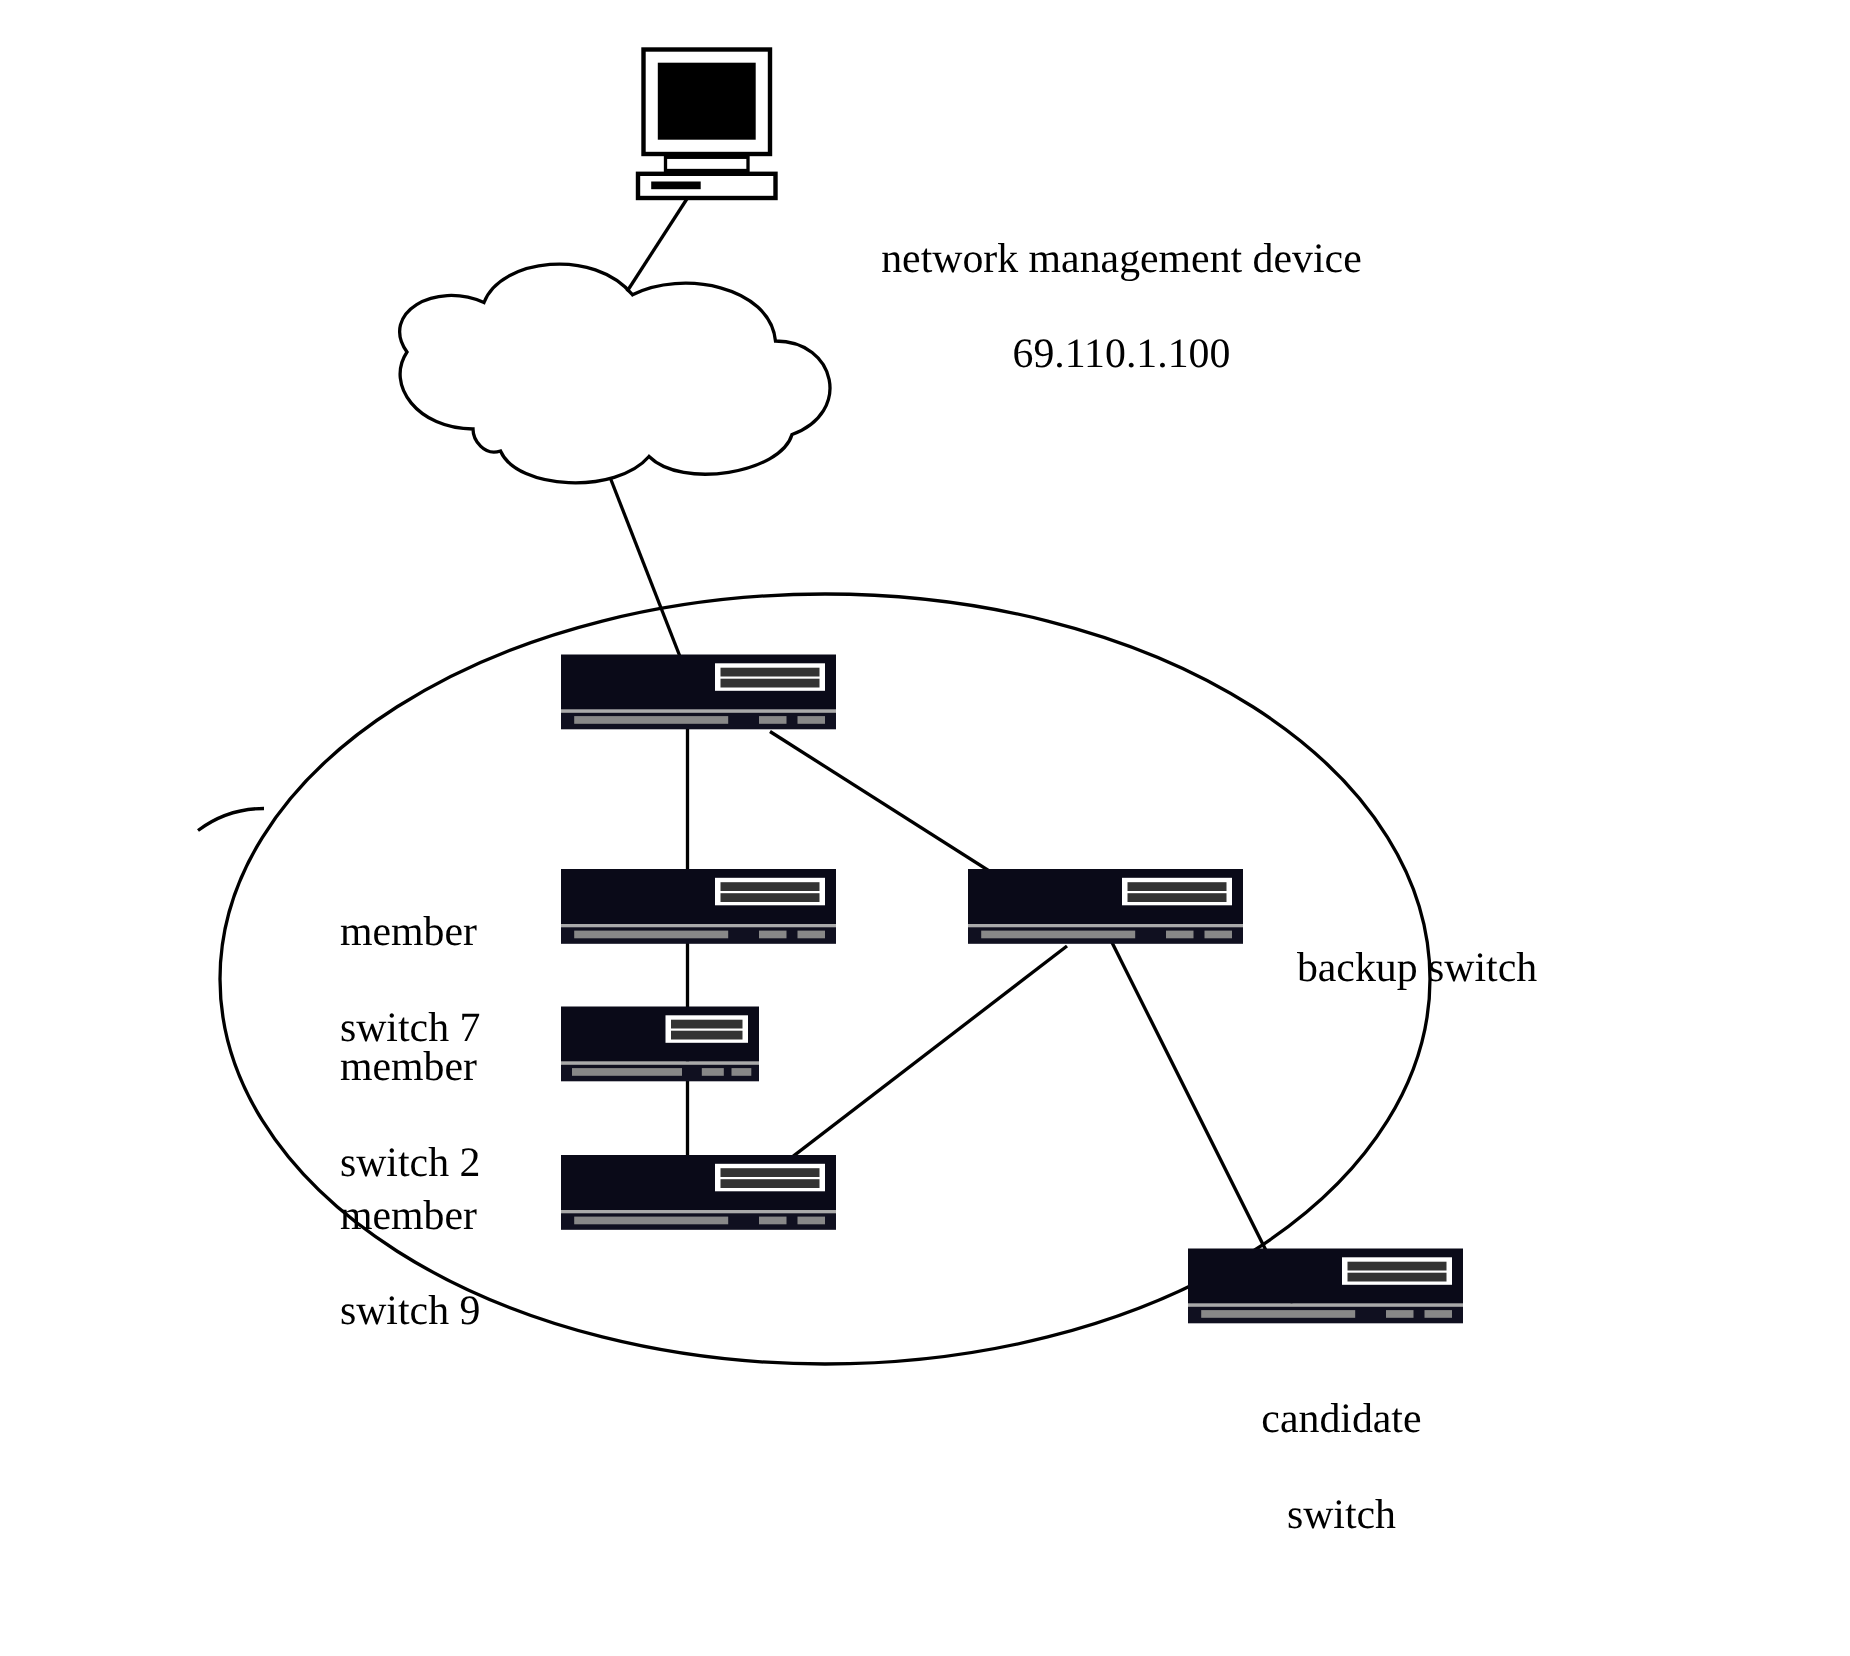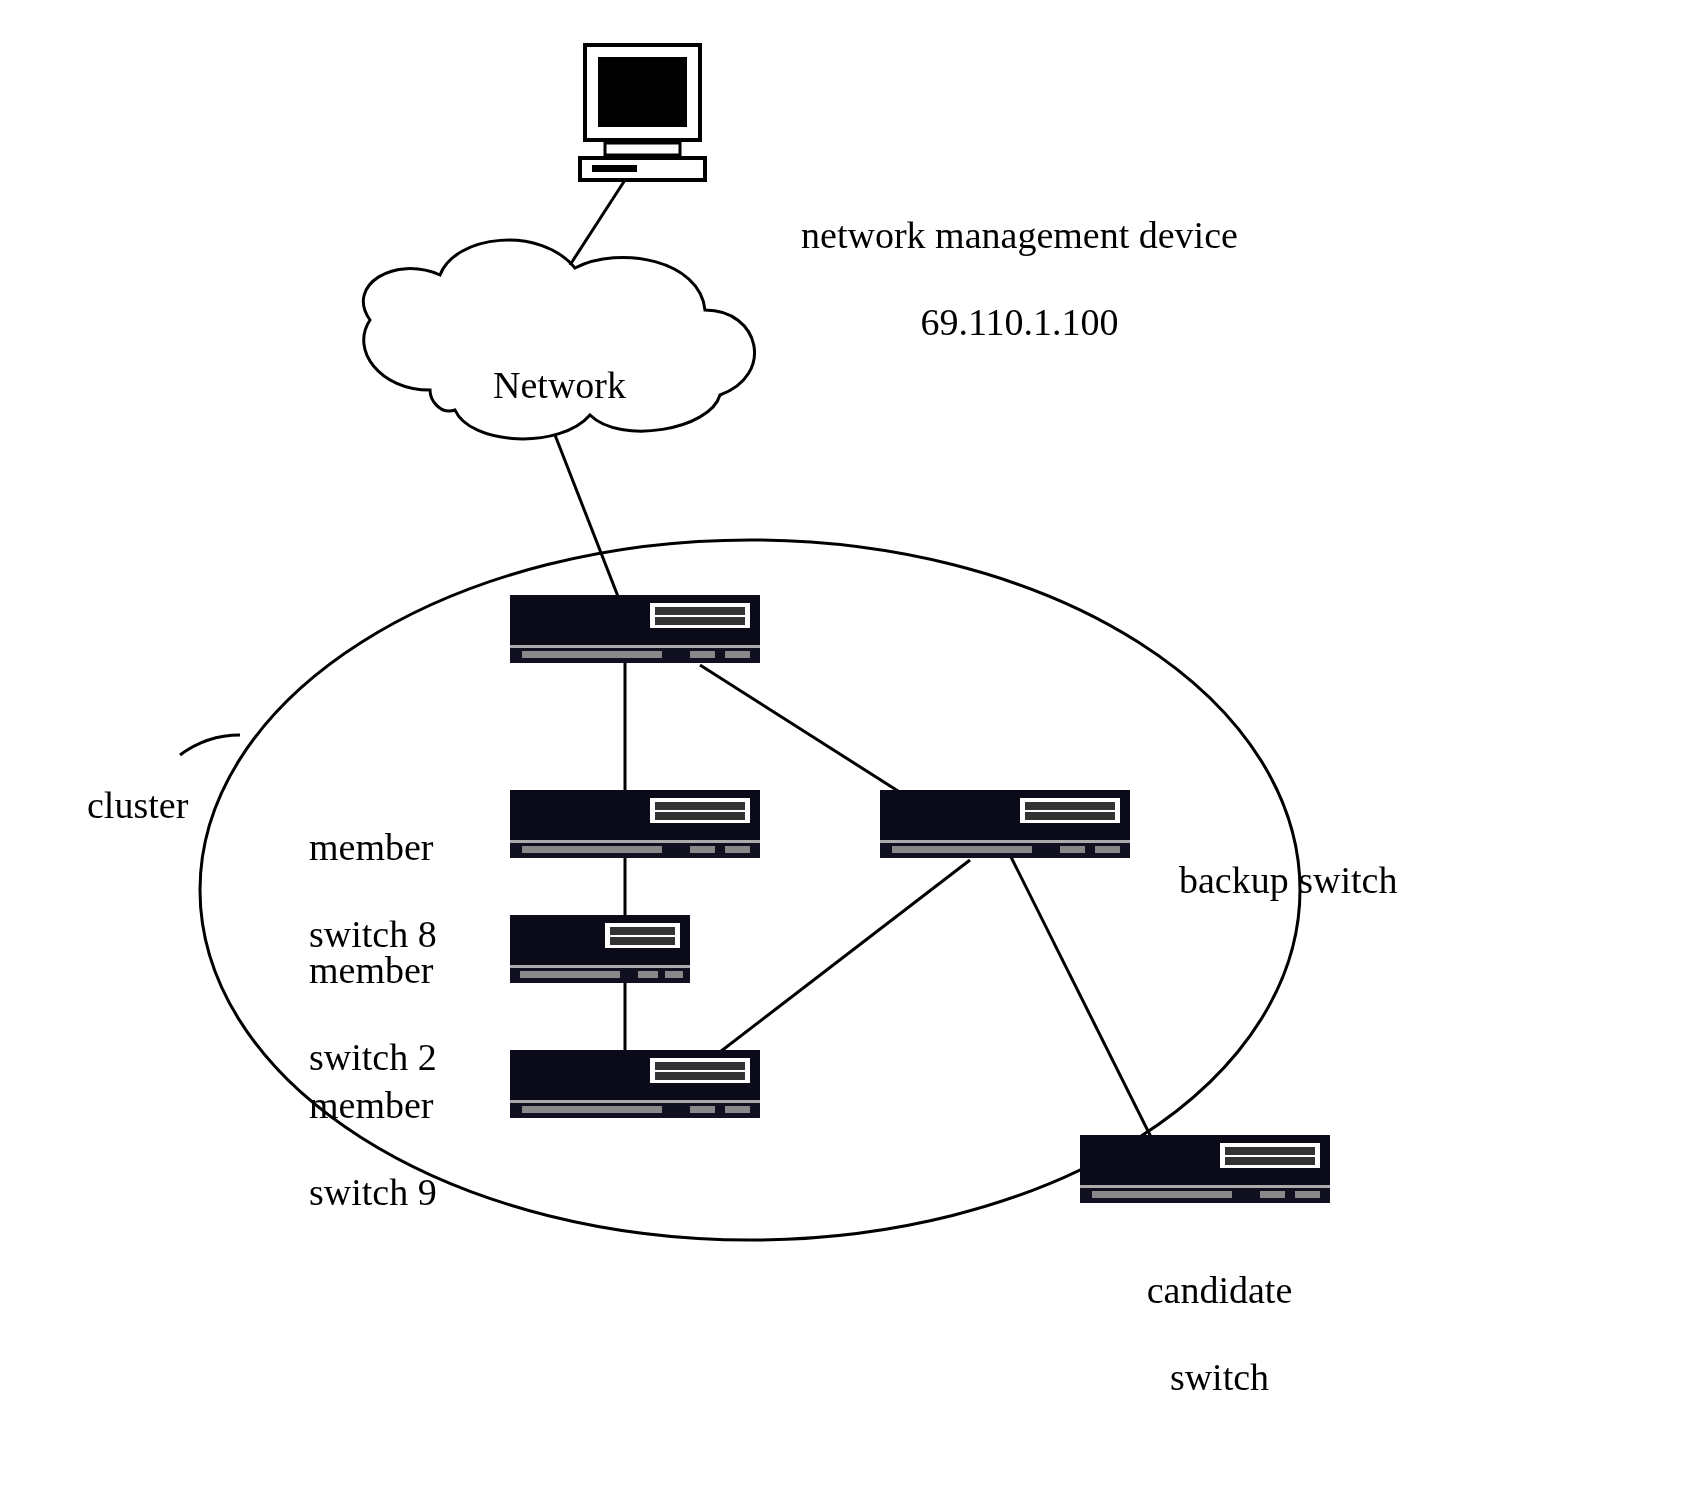"Network" div.label { html: <div> <span>Network</span> </div> -> none }
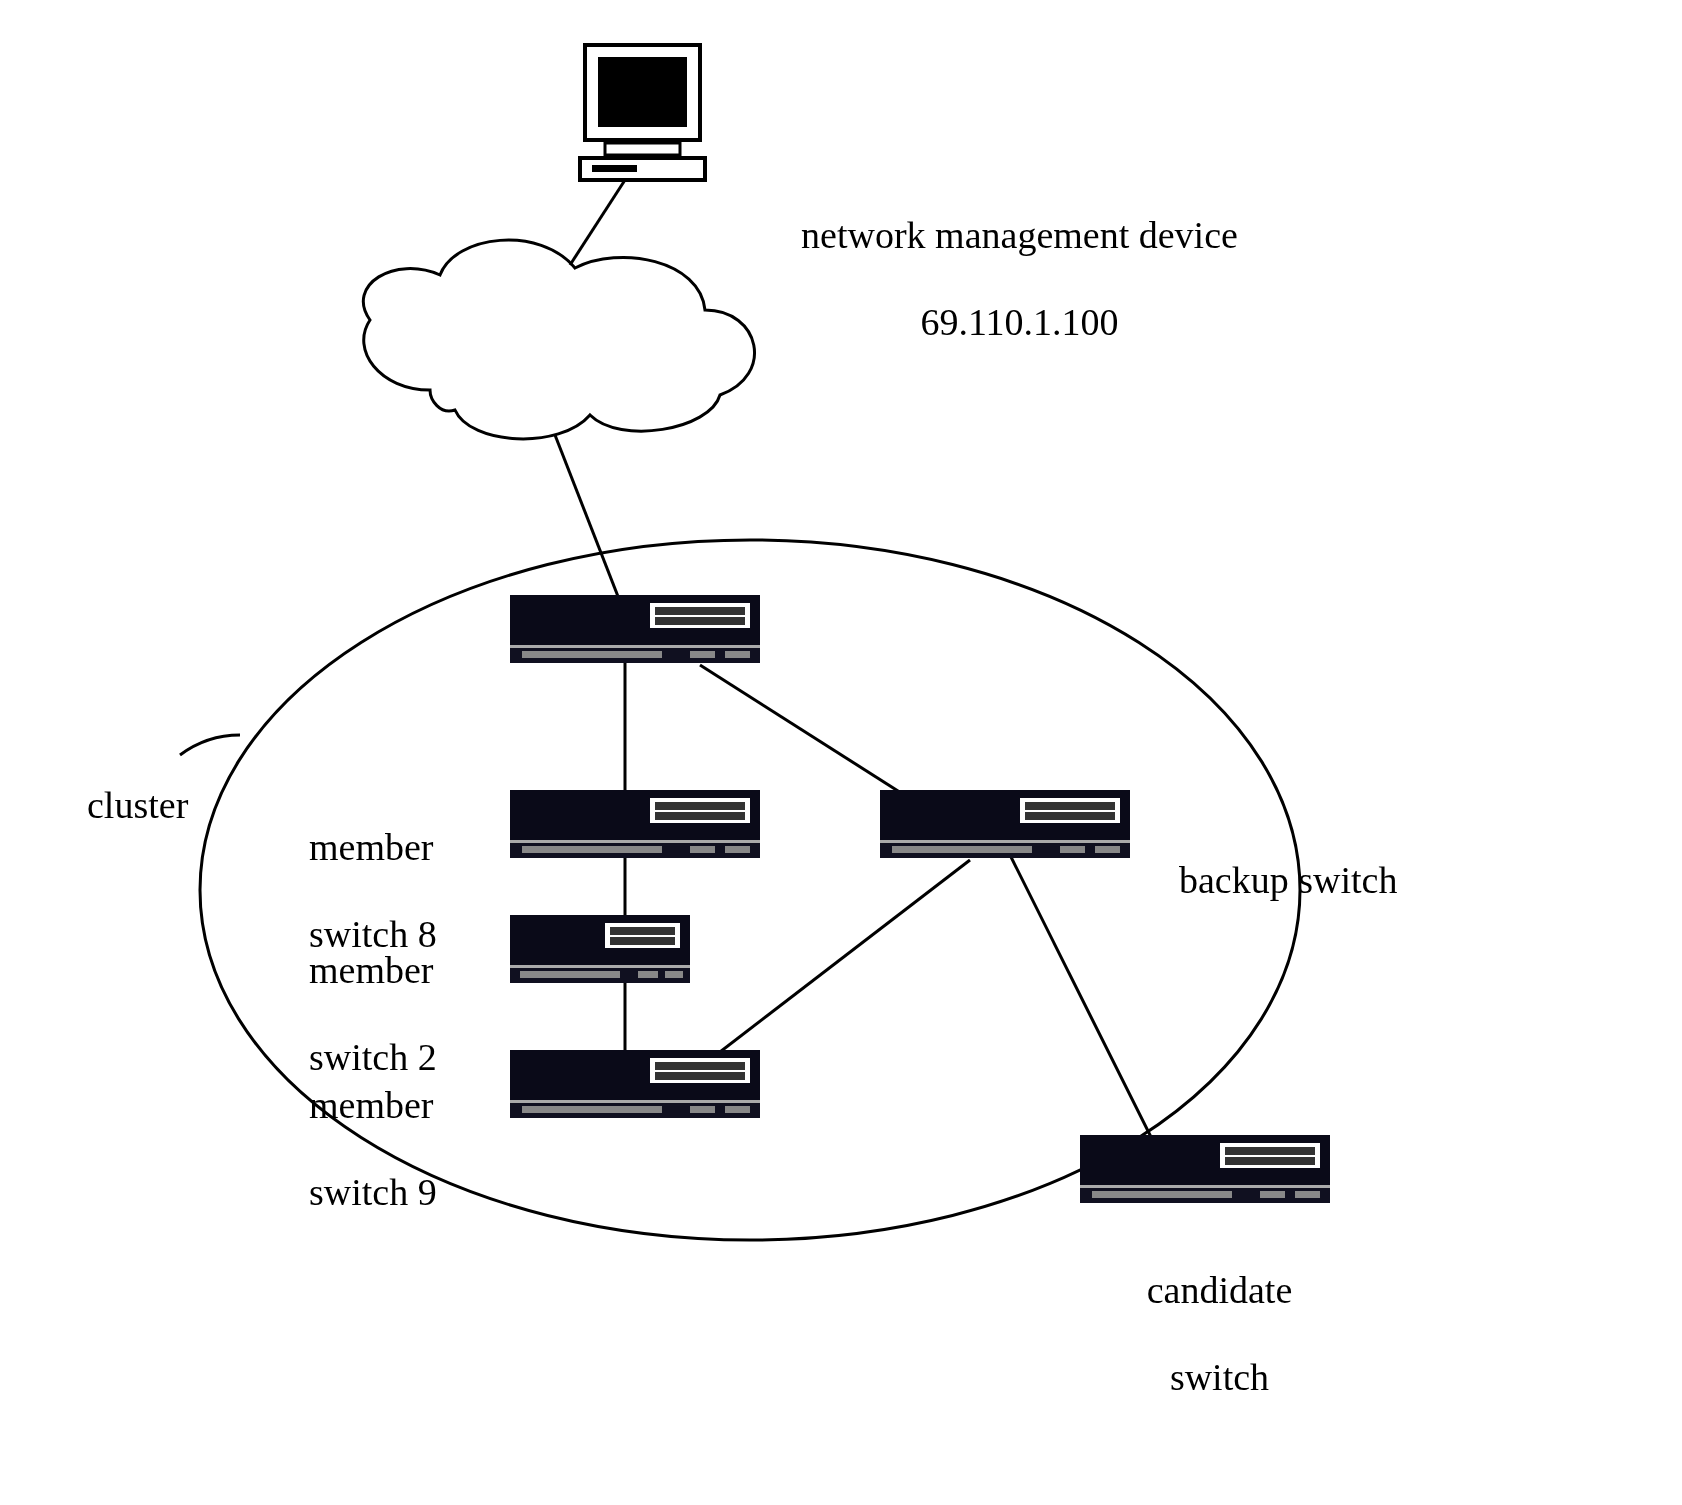"cluster" div.label { html: <div> <span>cluster</span> </div> -> none }
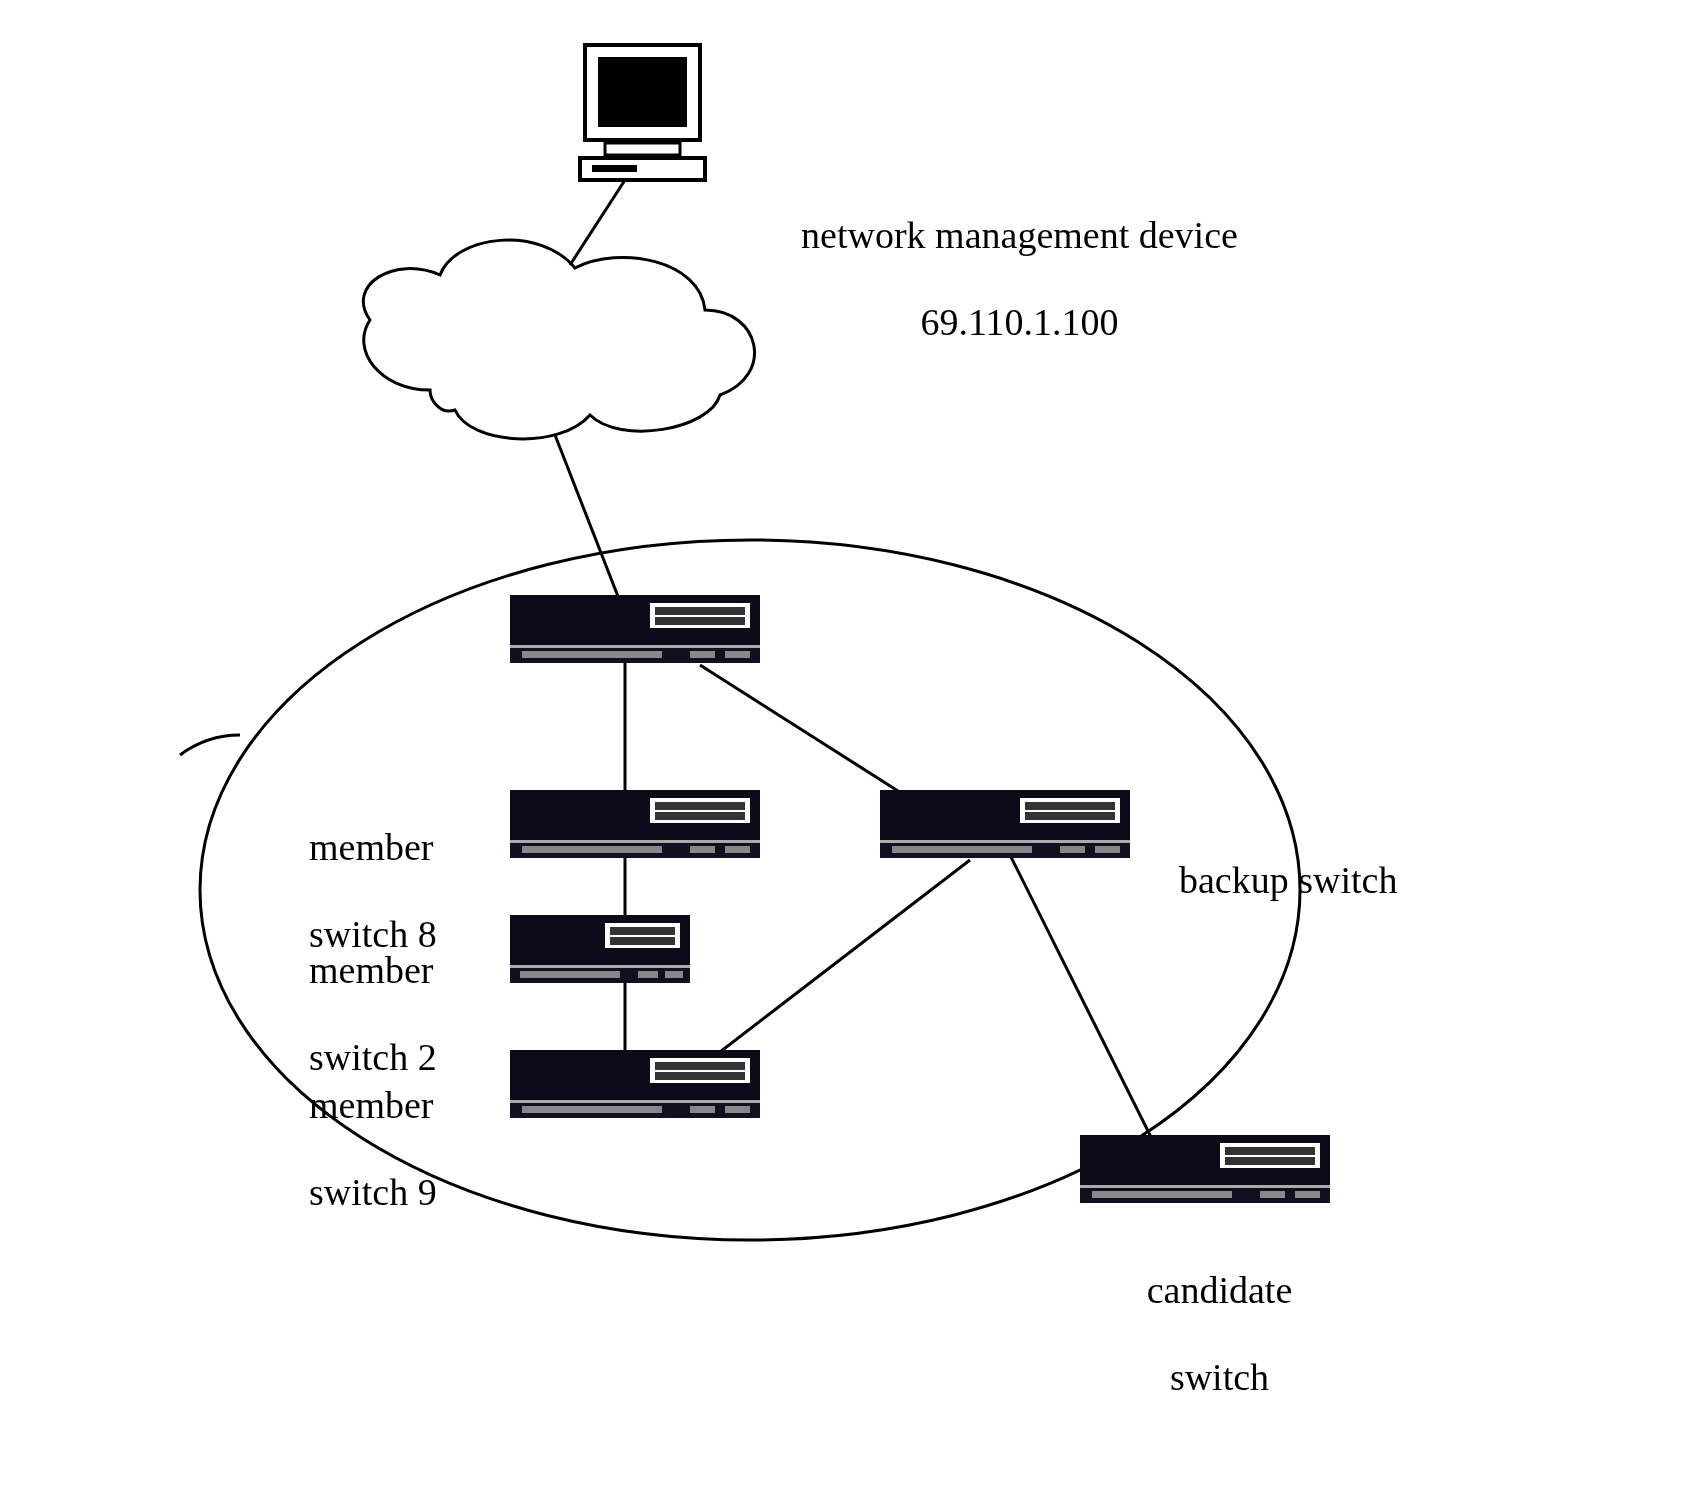"switch 8" span { text: 8 -> 7 }
